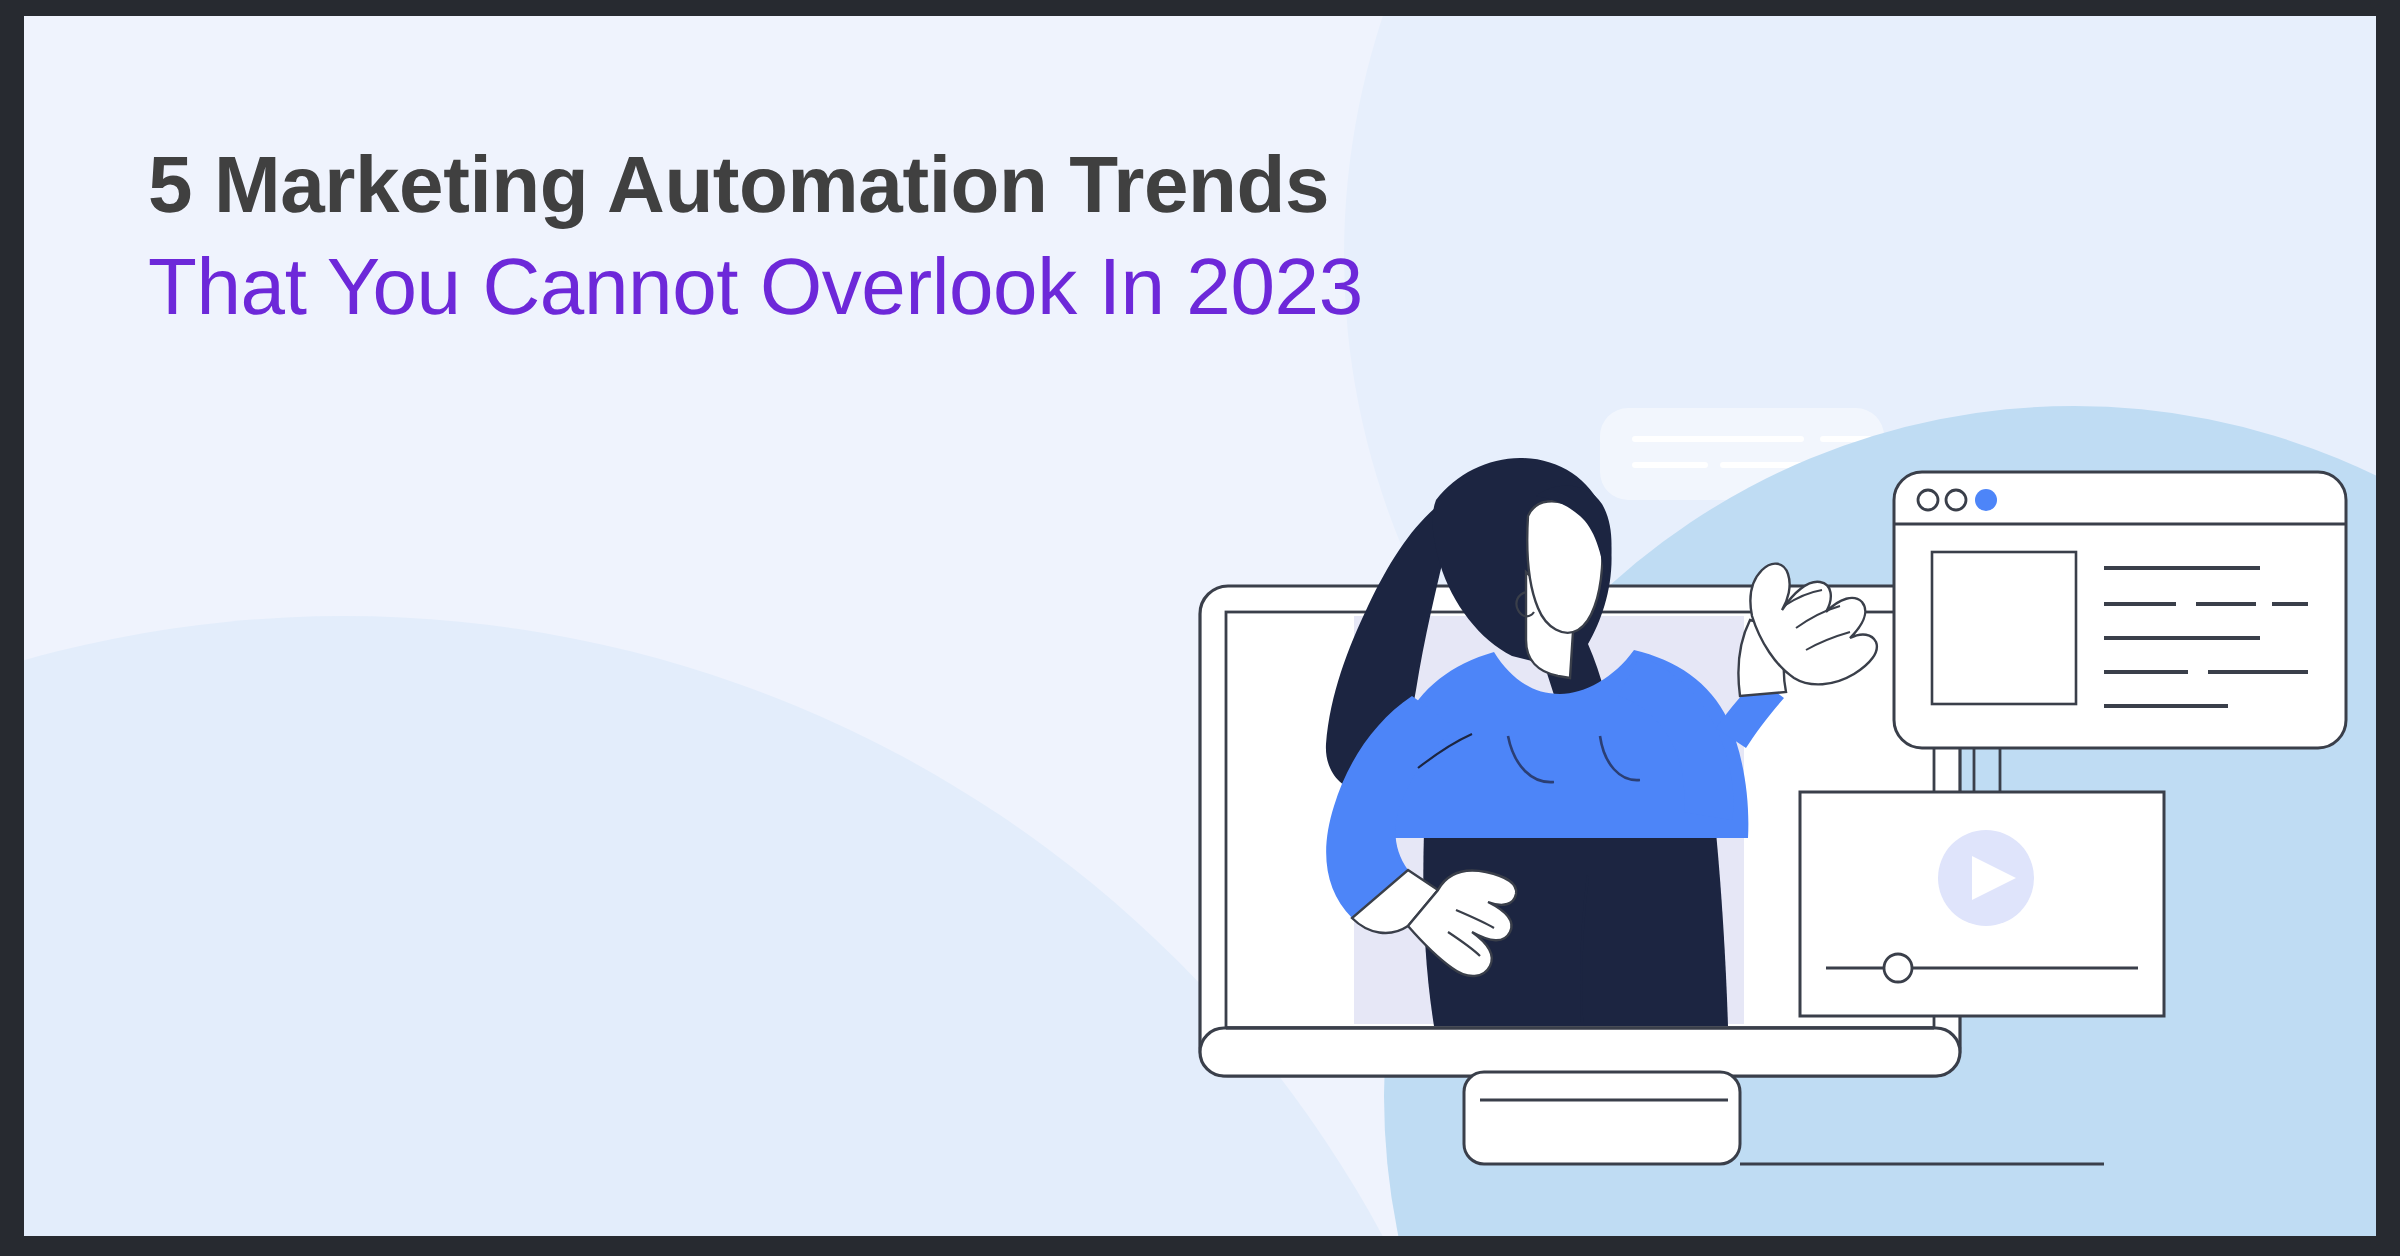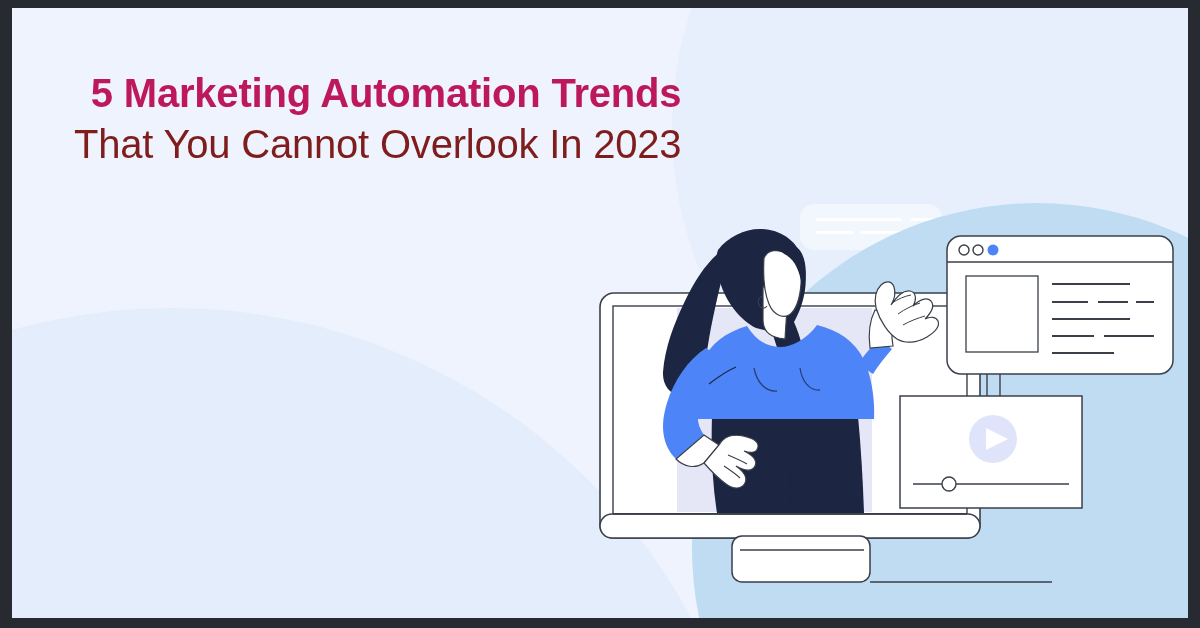"5 Marketing Automation Trends" .title-line1 { color: #be185d -> #404040; text-align: right -> none }
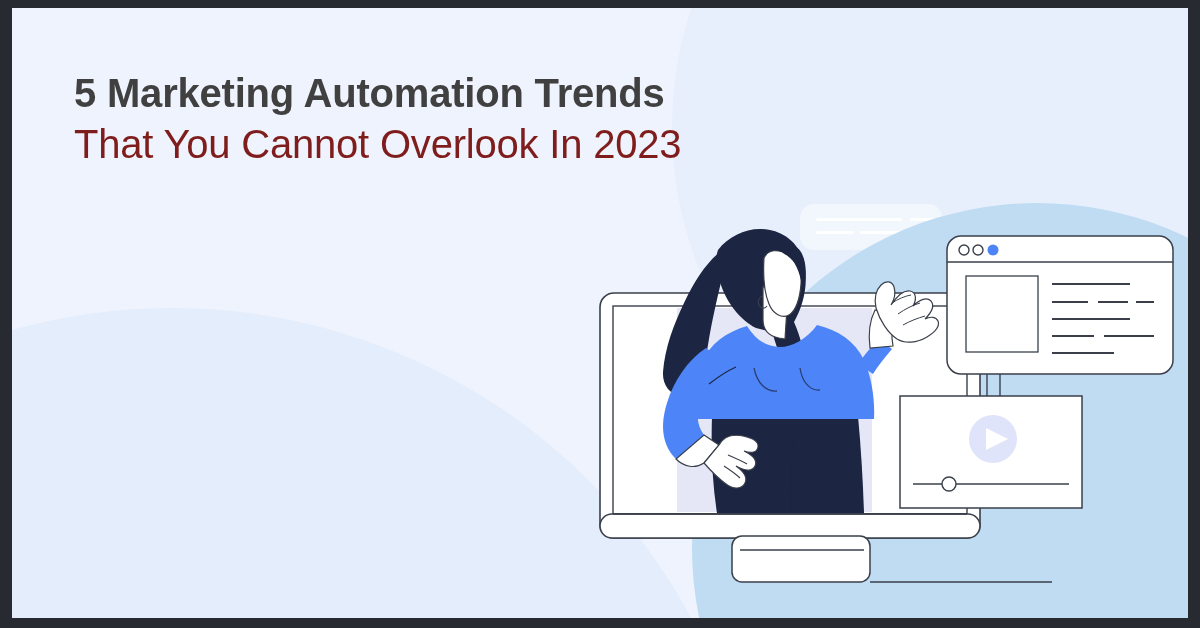"That You Cannot Overlook In" .title-line2 { color: #7f1d1d -> #6d28d9 }
